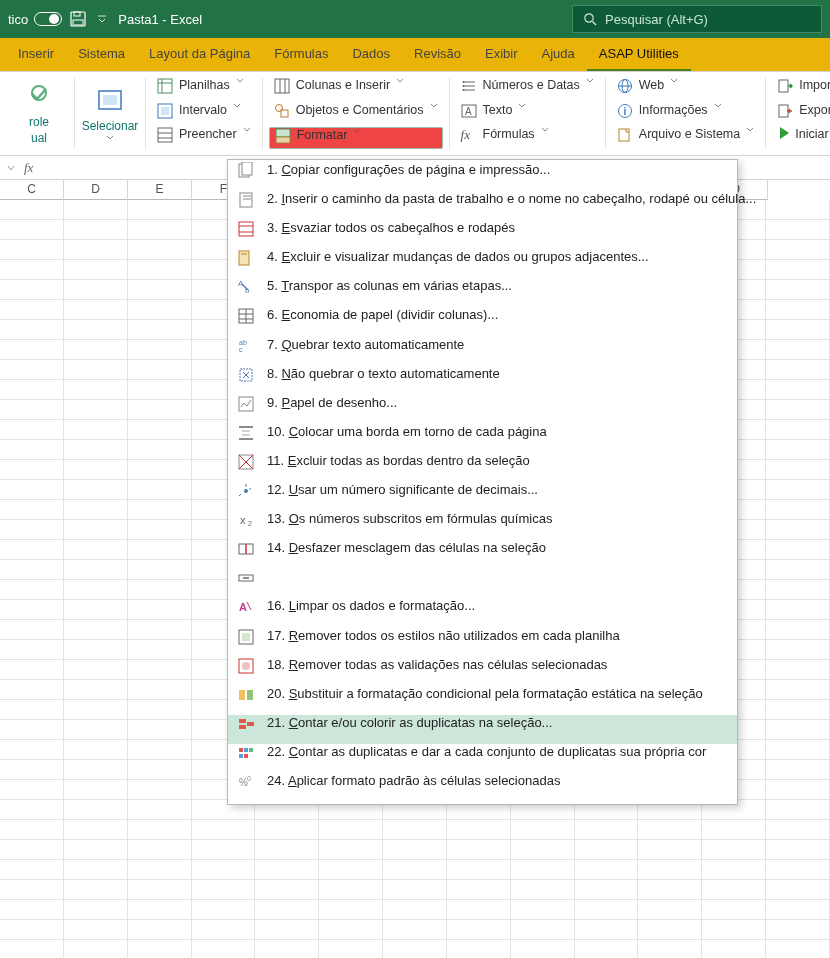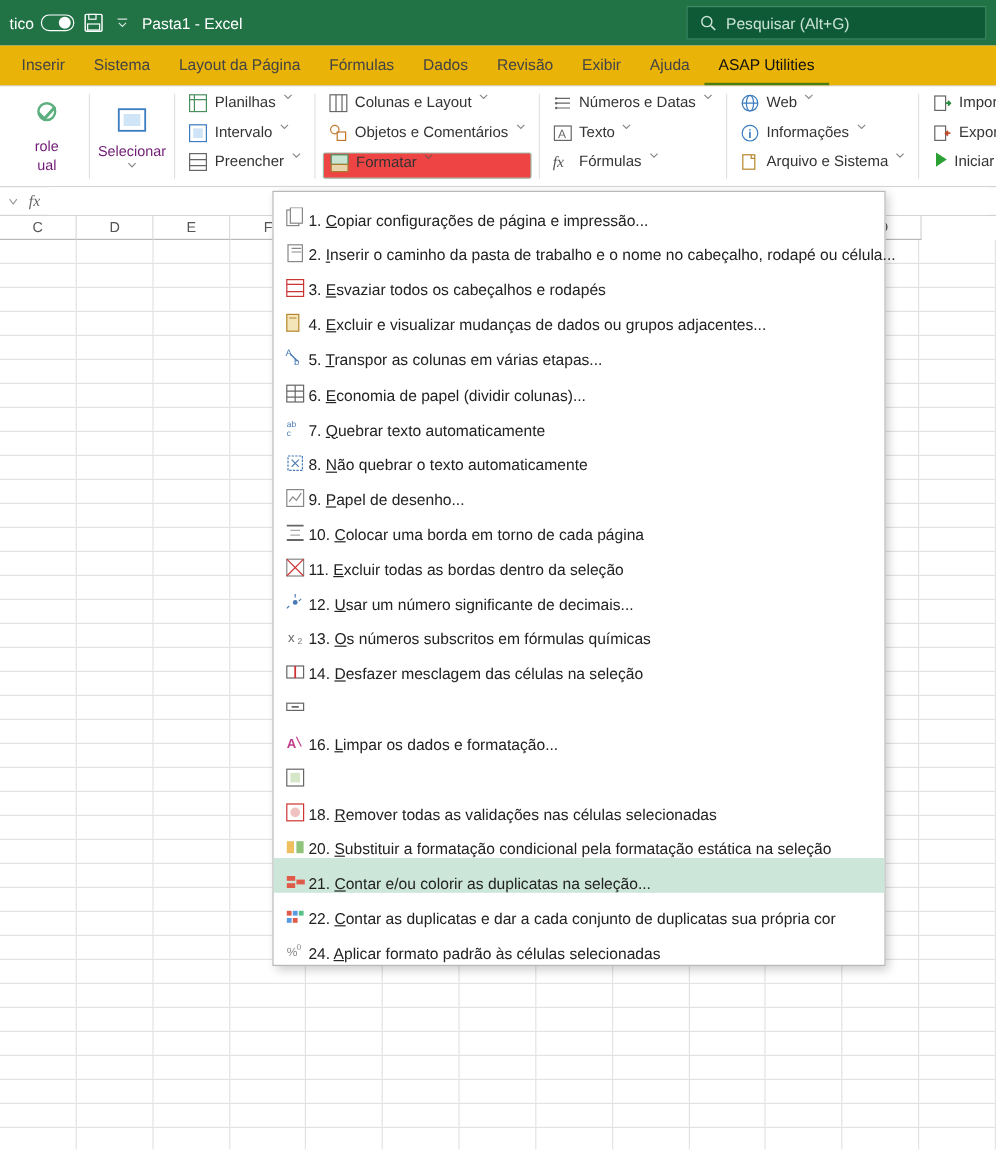"Colunas e Layout" span { text: Layout -> Inserir }
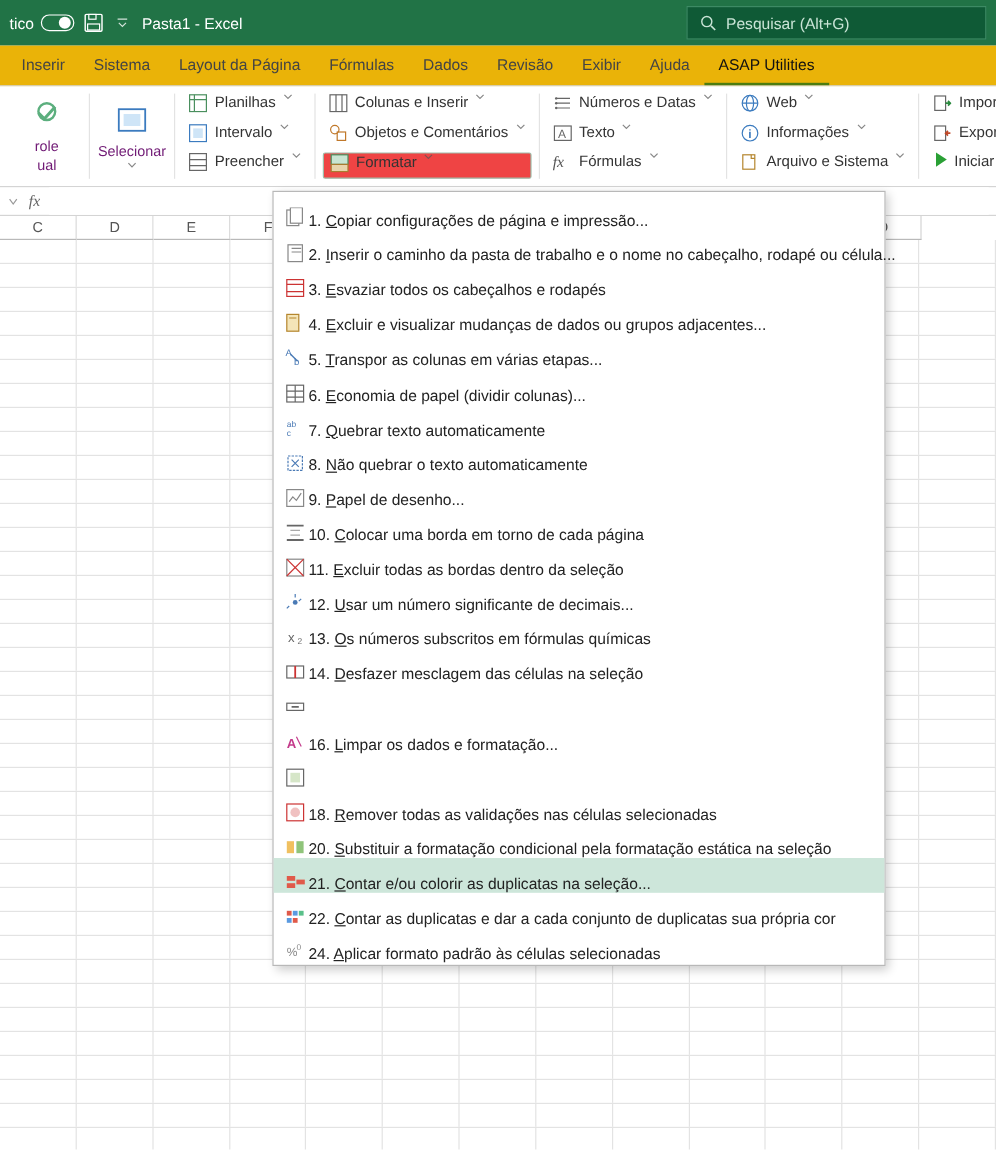"role" .big-btn { color: #701a75 -> #0f766e }
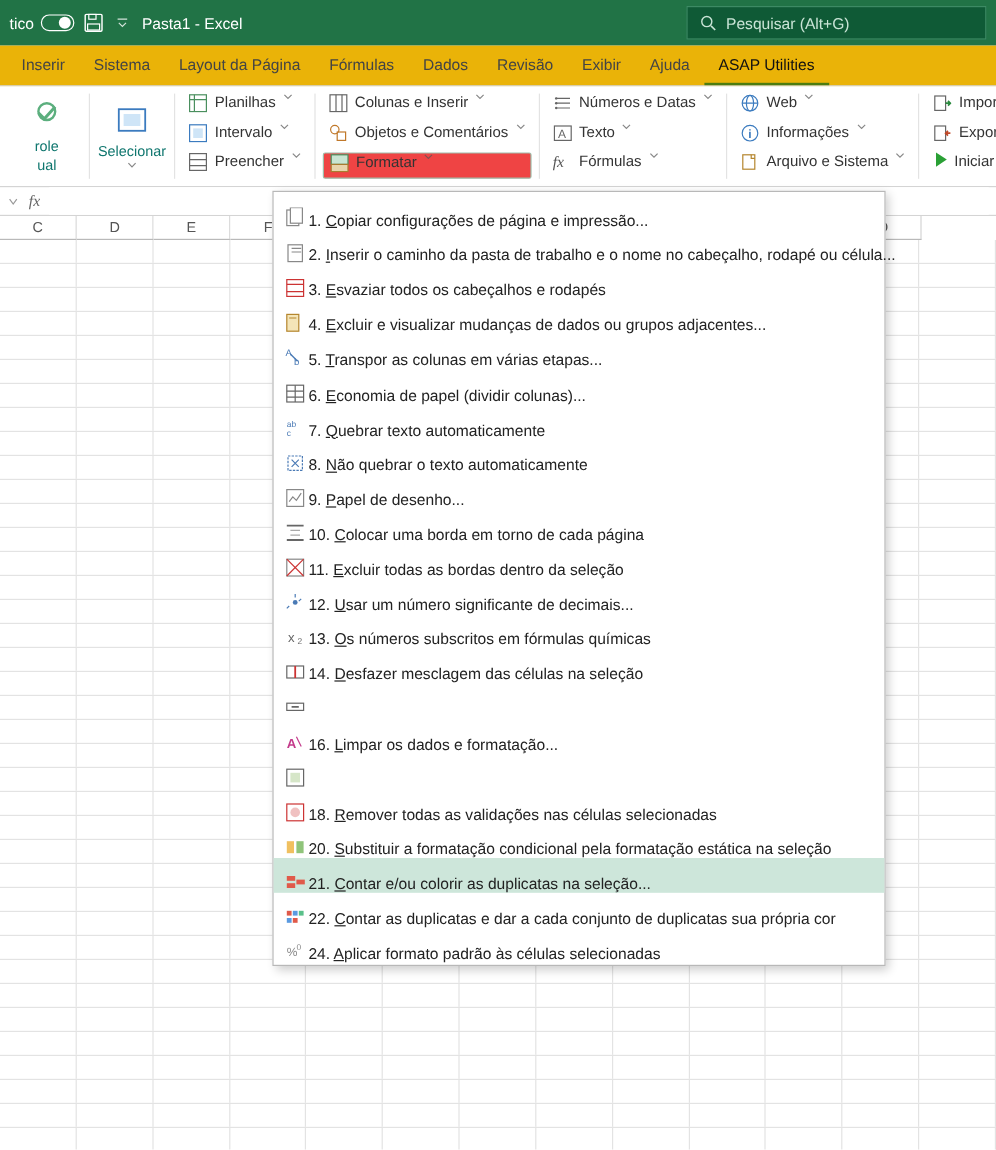"1. Copiar configurações de página" .dd-item { align-items: flex-end -> flex-start; gap: 1px -> 11px }
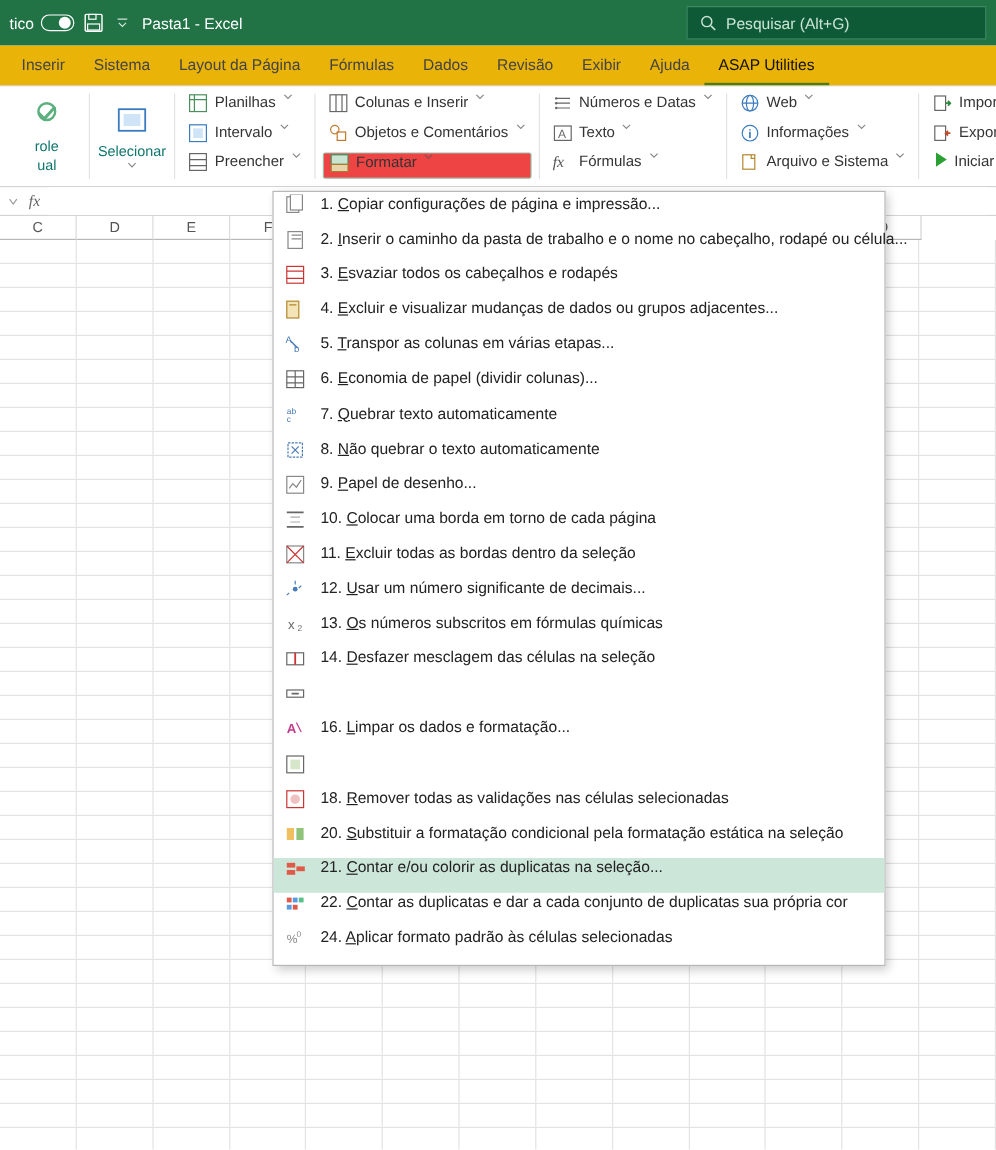"17. Remover todos os estilos" span.dd-text { html: none -> <span>17. <span>R</span>emover todos os estilos não utilizados em cada planilha</span> }
